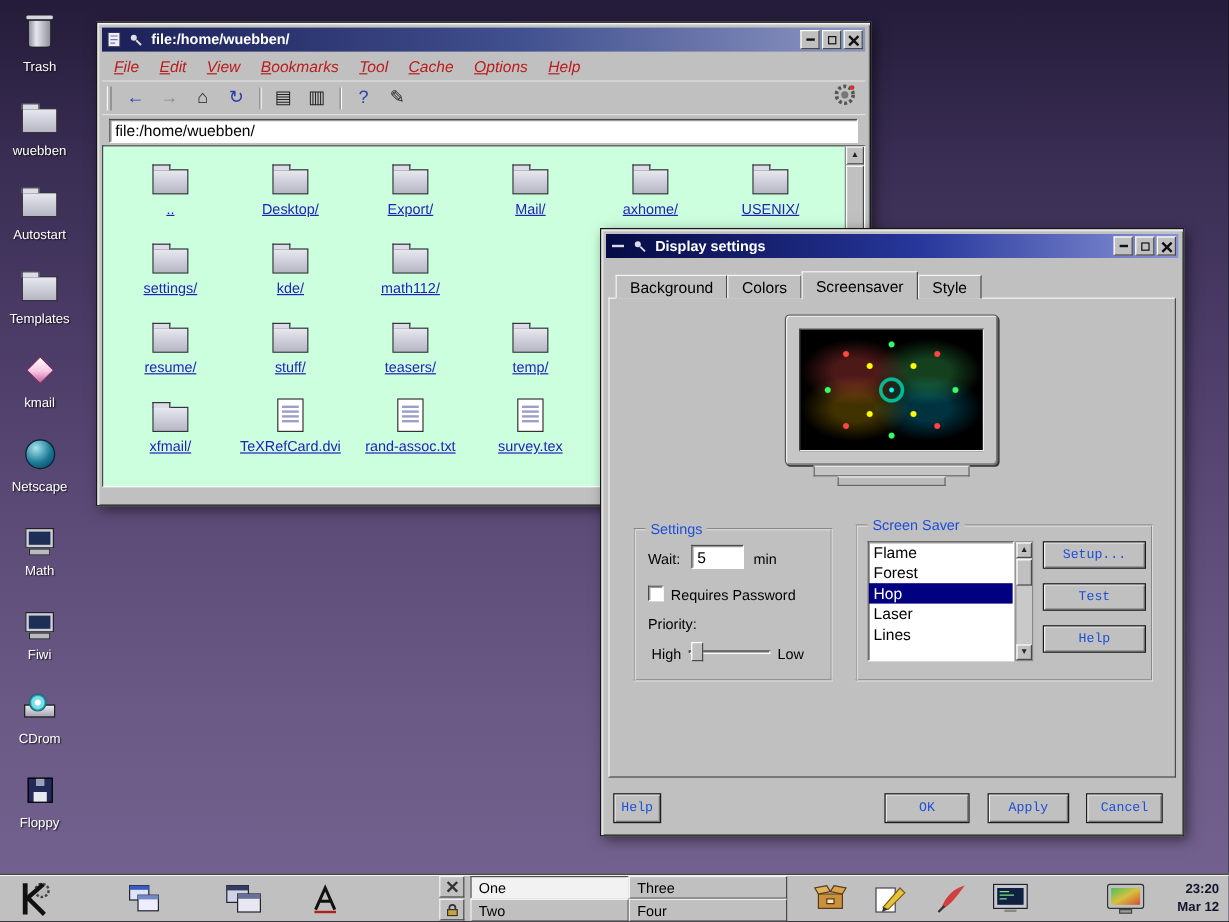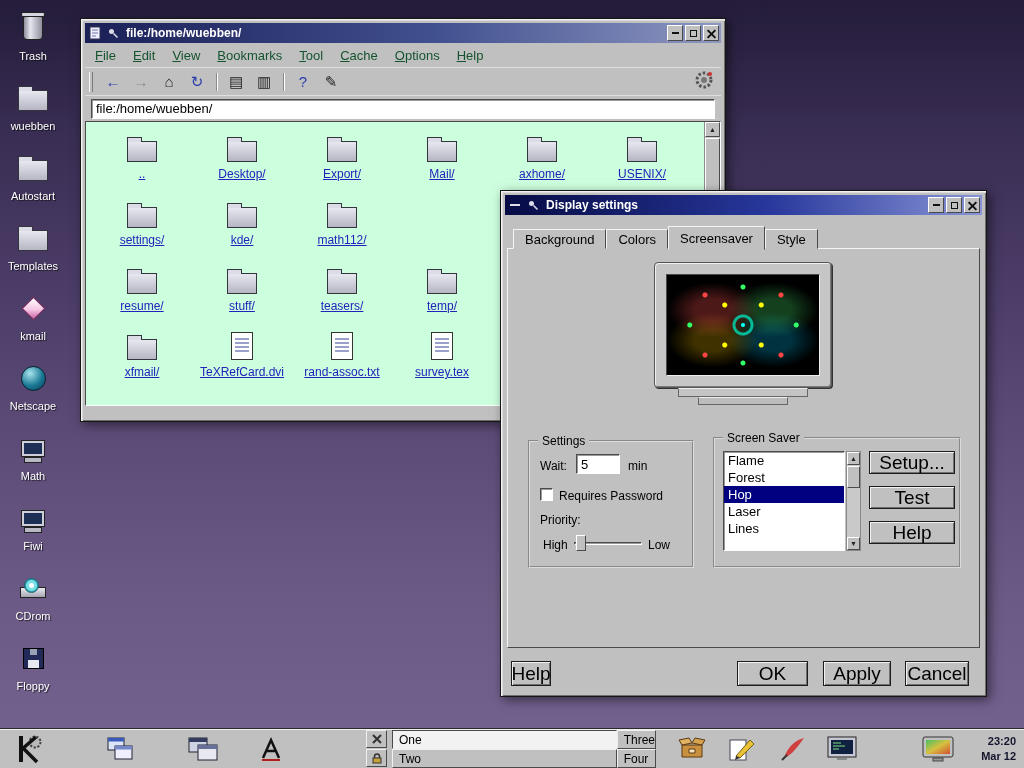"File" .menu-item { color: #14532d -> #b91c1c; font-style: none -> italic }
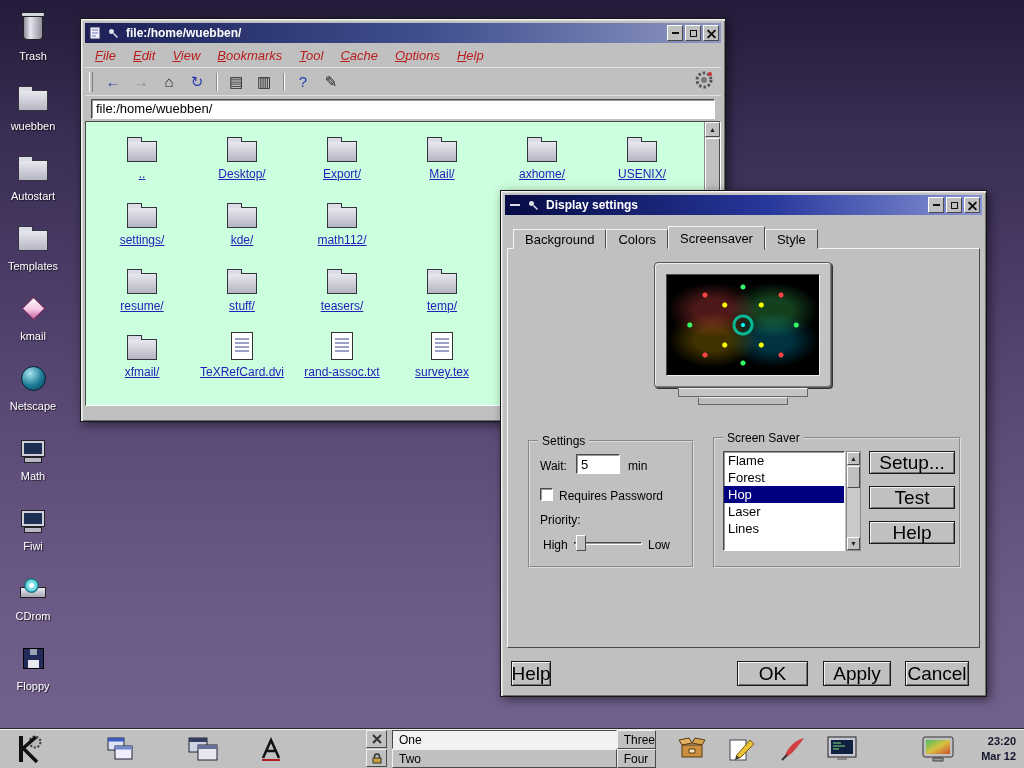"Settings" .group-title { color: #000000 -> #1d4ed8 }
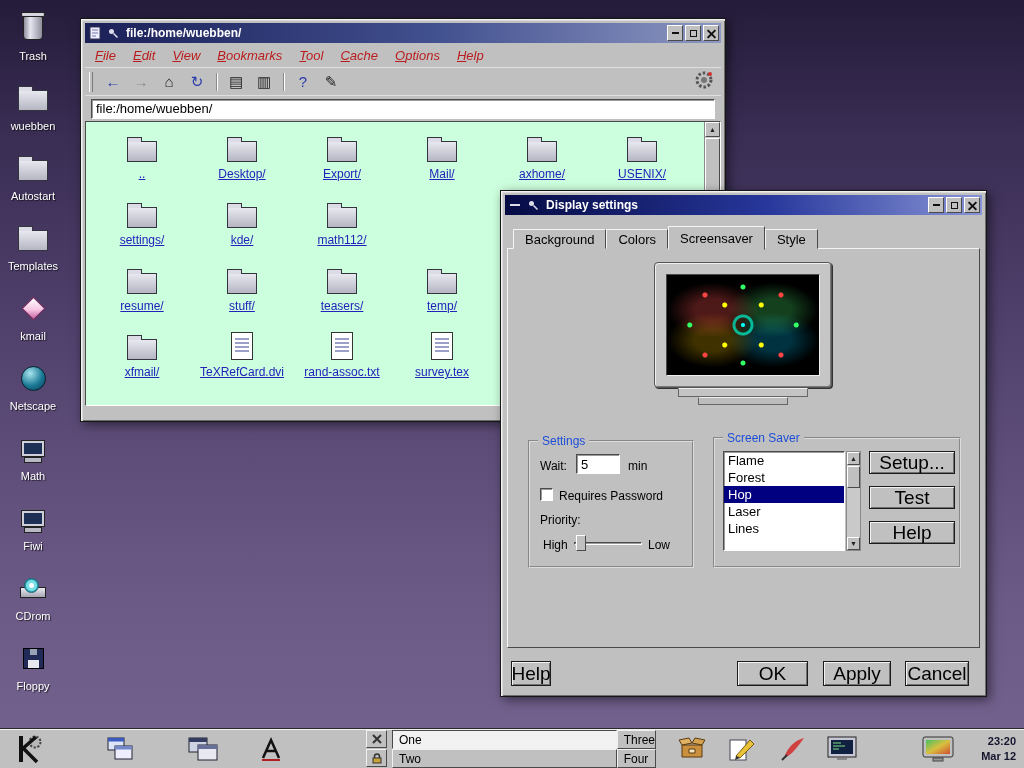"Setup..." .btn { color: #000000 -> #1d4ed8; font-family: Liberation Sans, sans-serif -> Liberation Mono, monospace; font-size: 19px -> 11px }
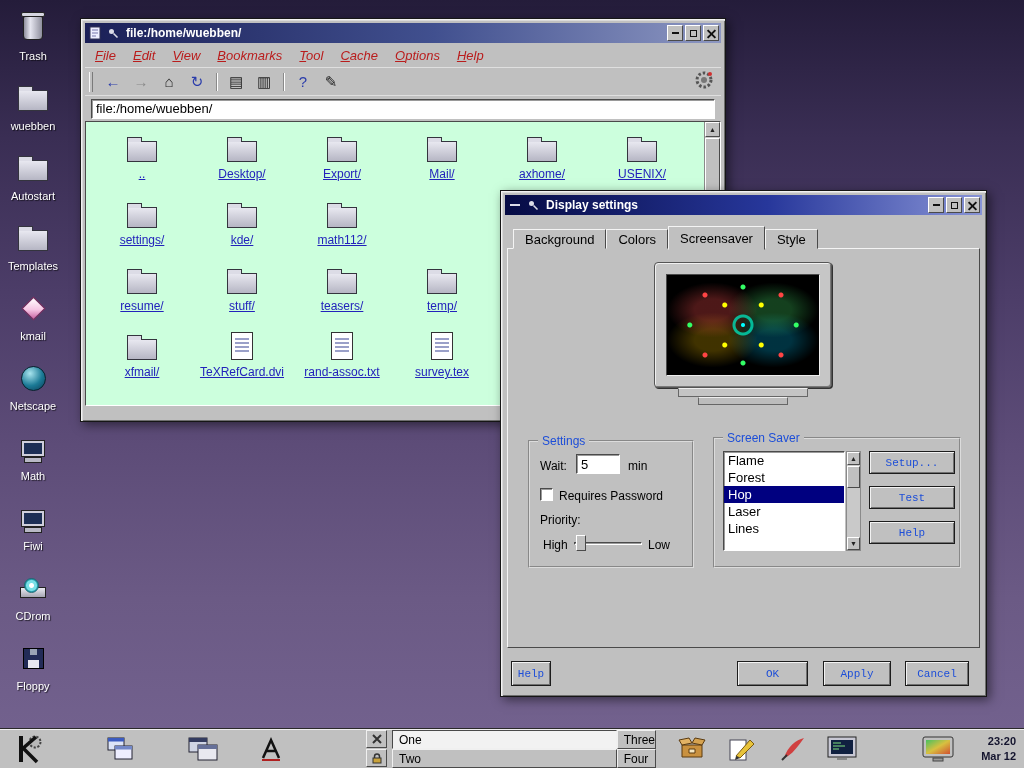"One" .pager { grid-template-columns: repeat(1,1fr) -> repeat(2,1fr) }
